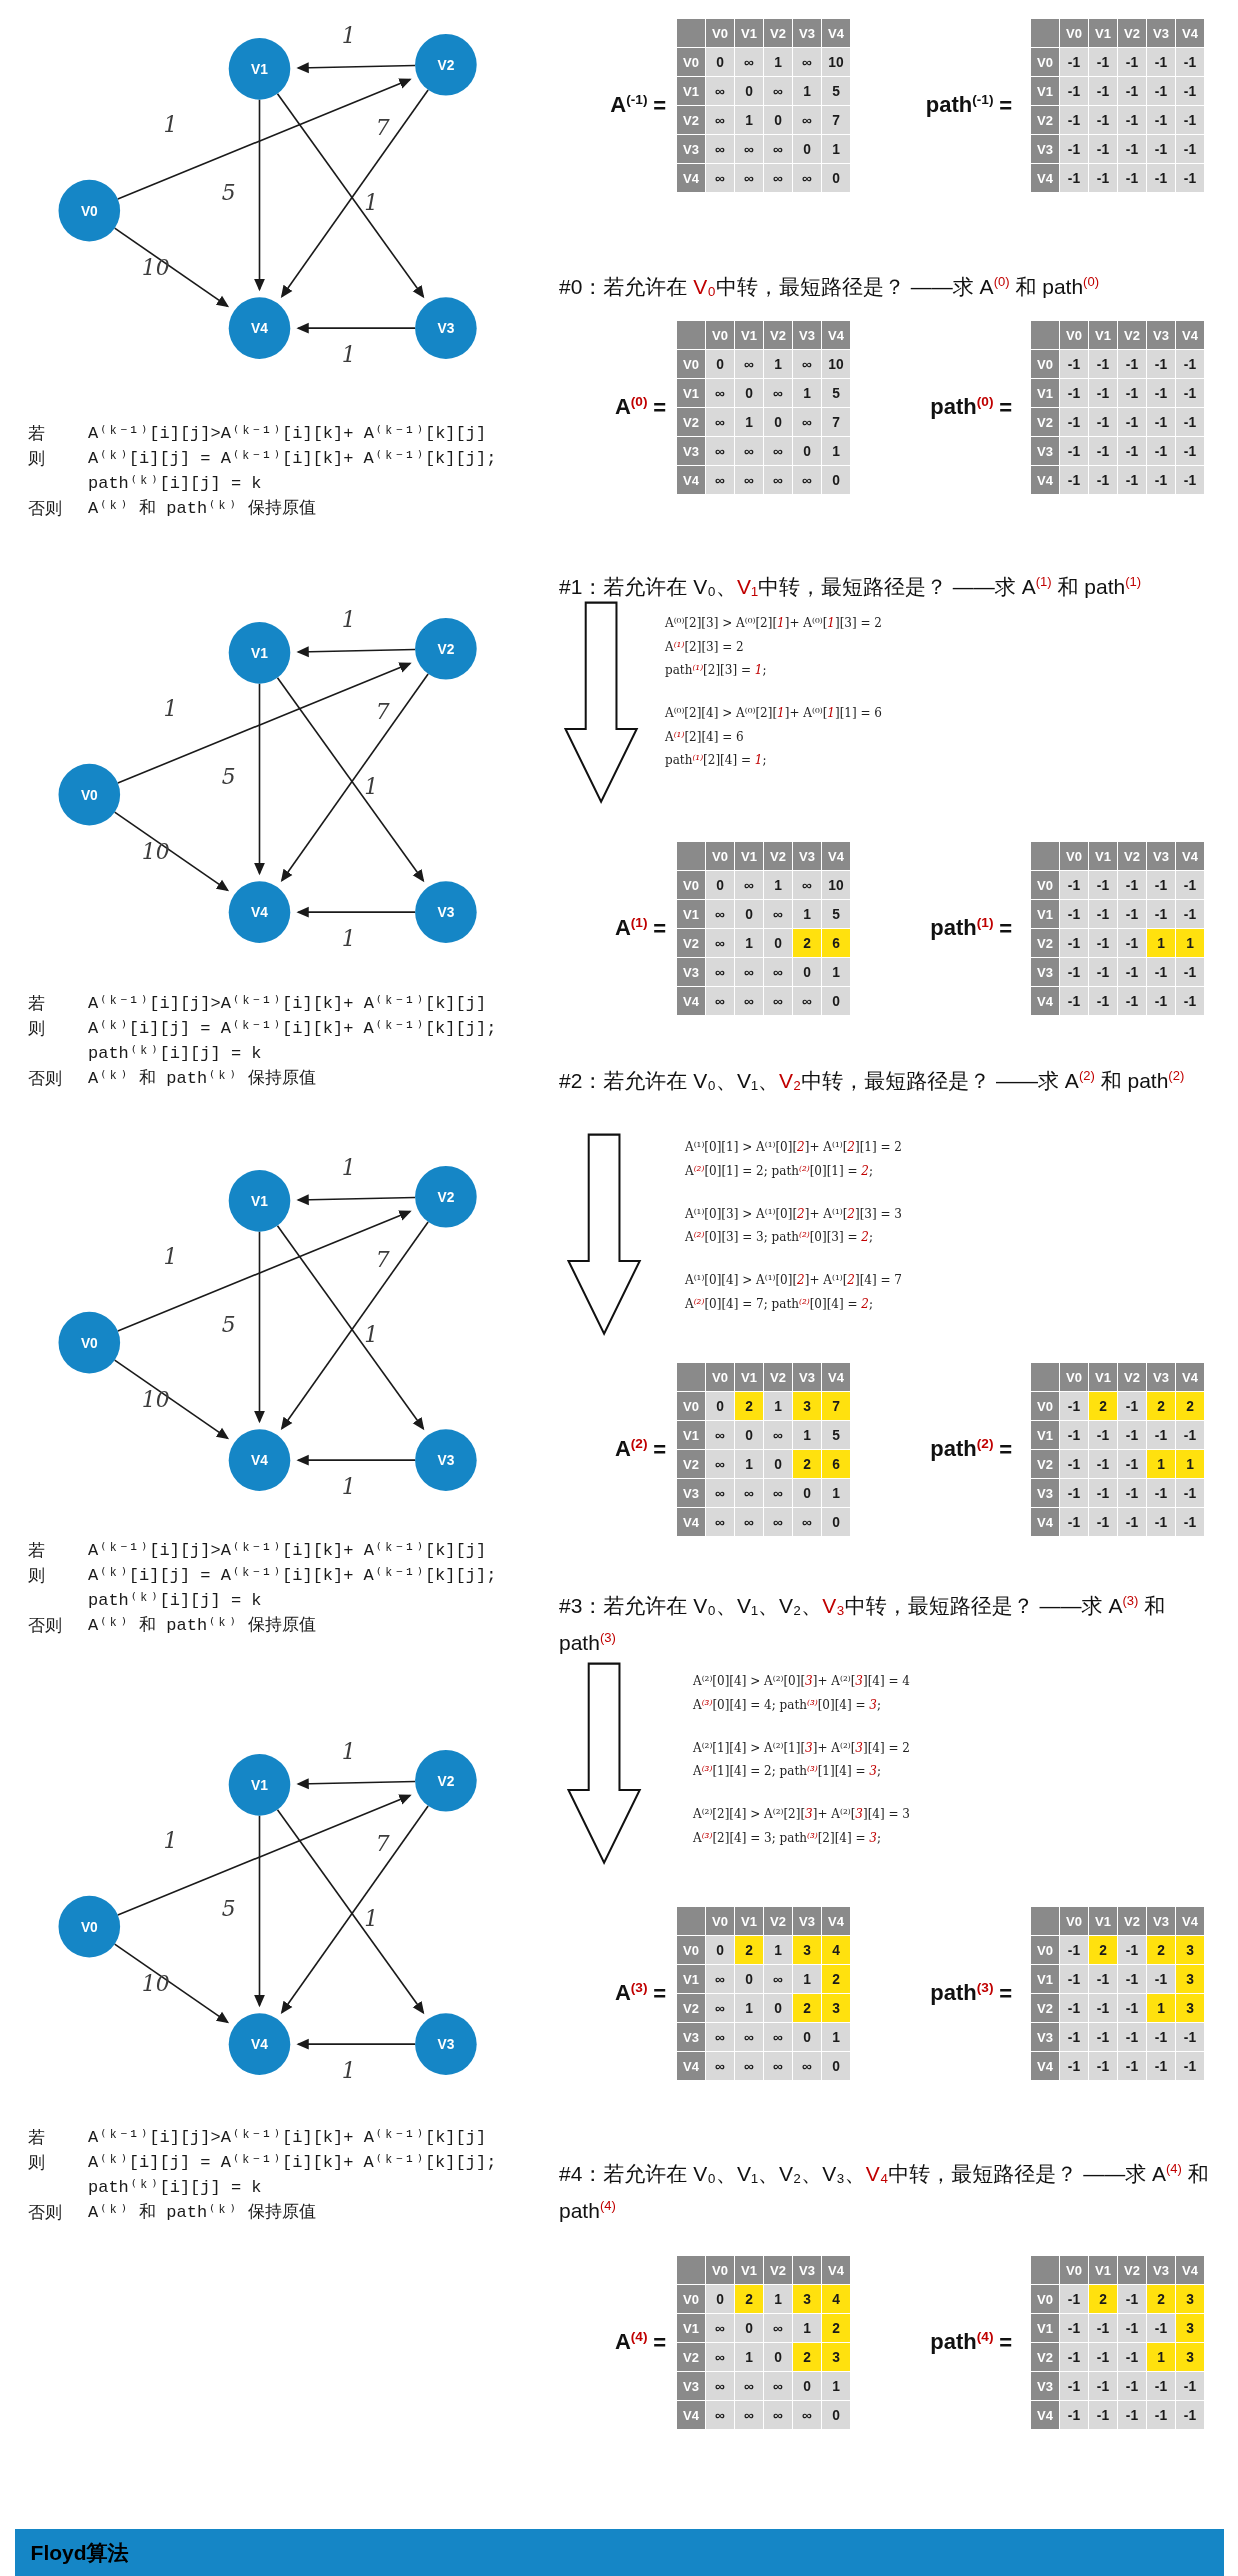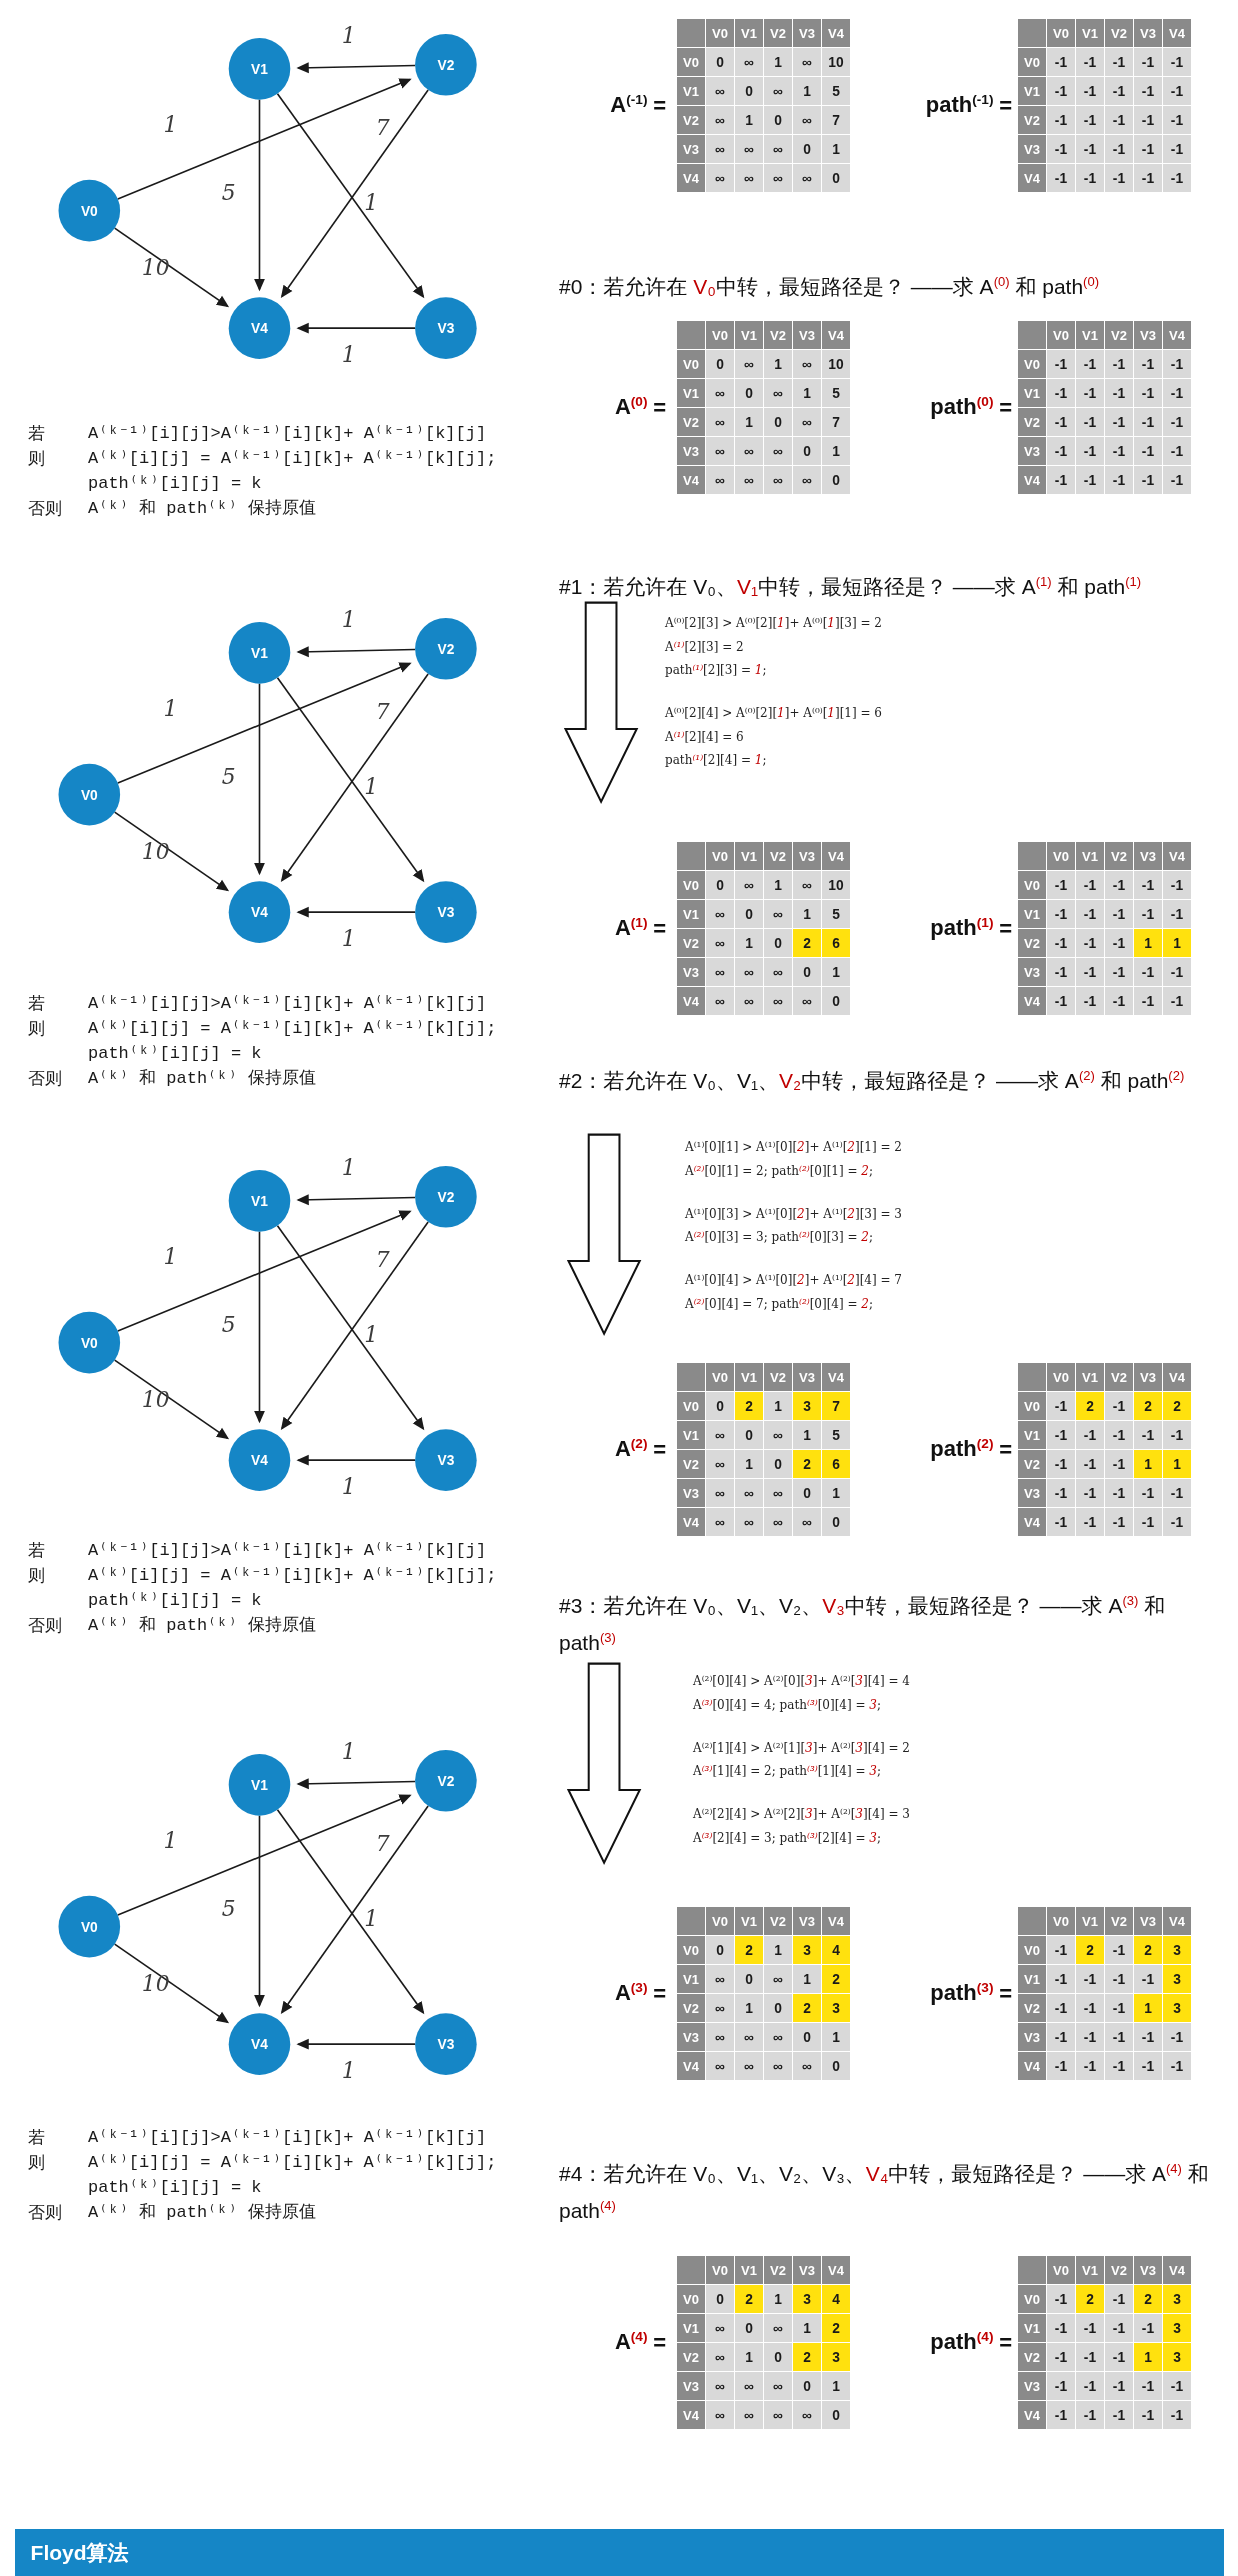"path(-1) =" .plbl { margin-right: 5px -> 18px }
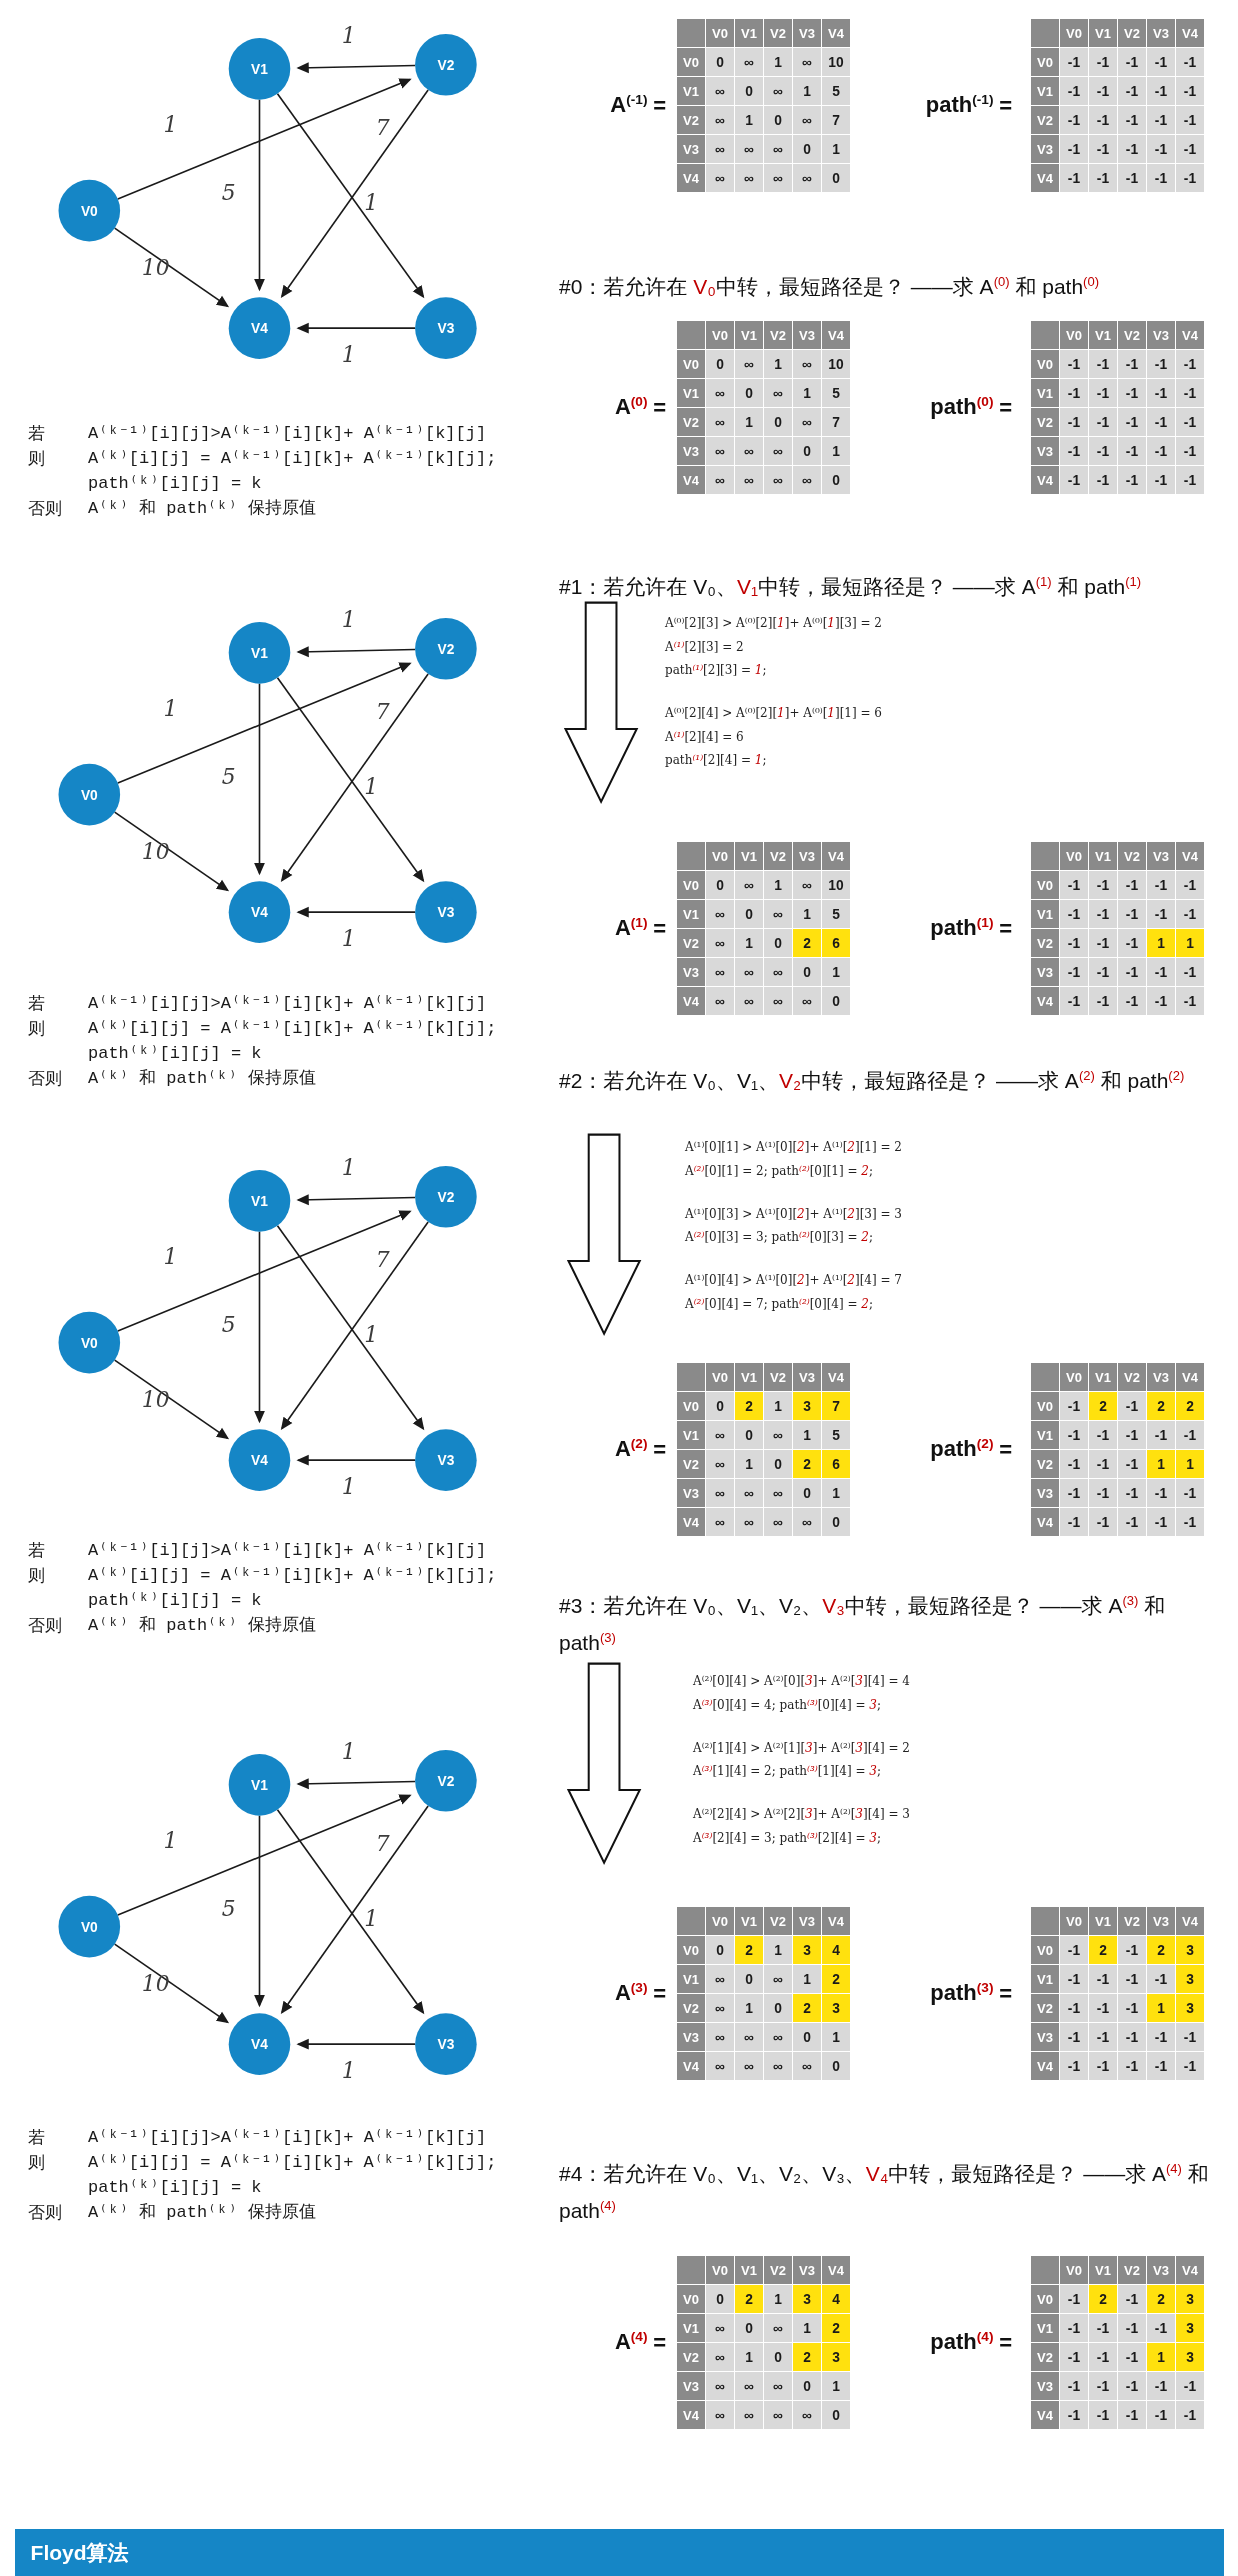"Floyd算法" .bottombar { color: #ffffff -> #000000 }
